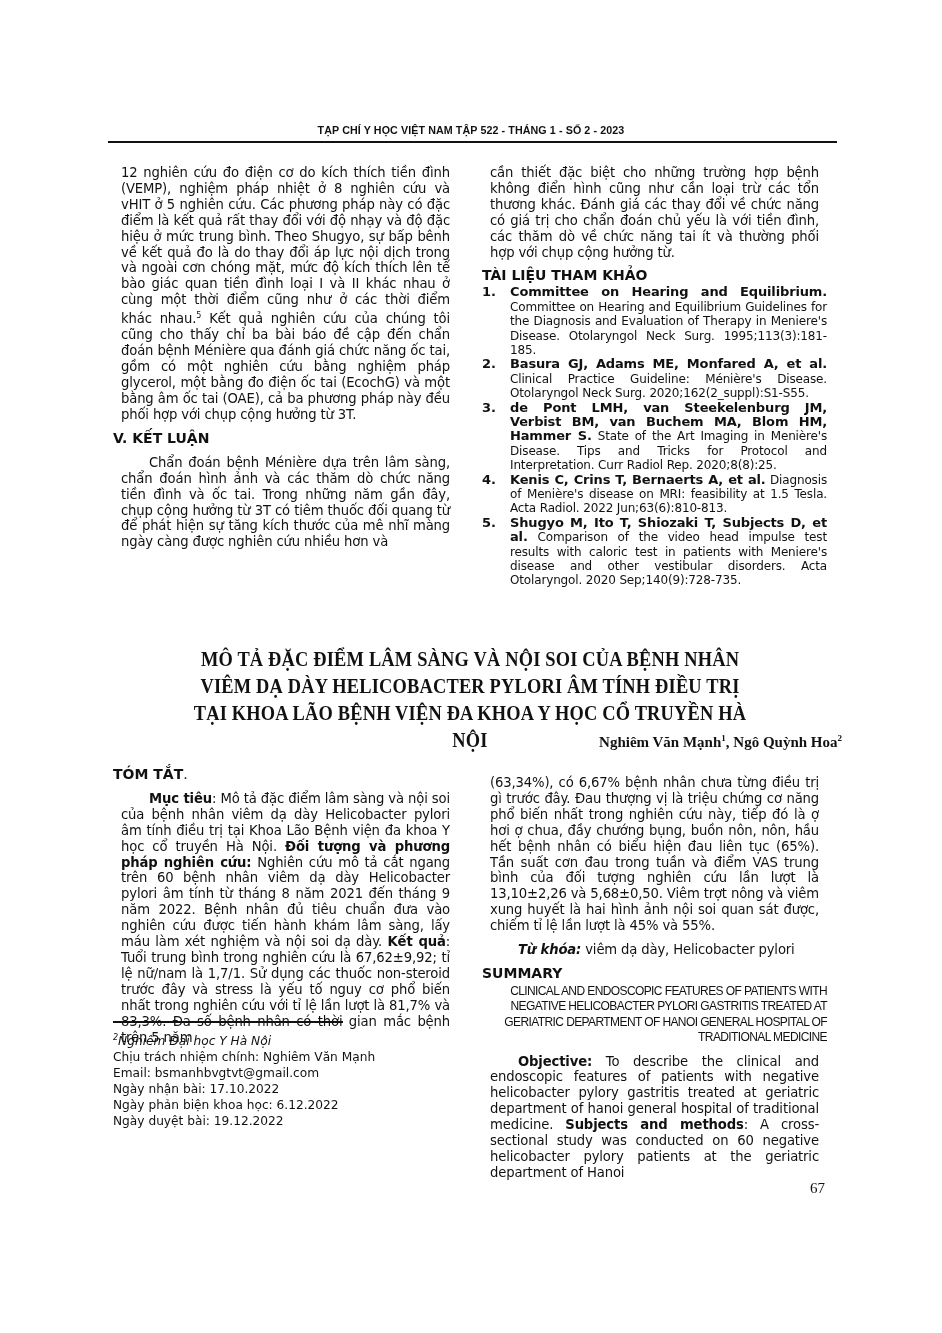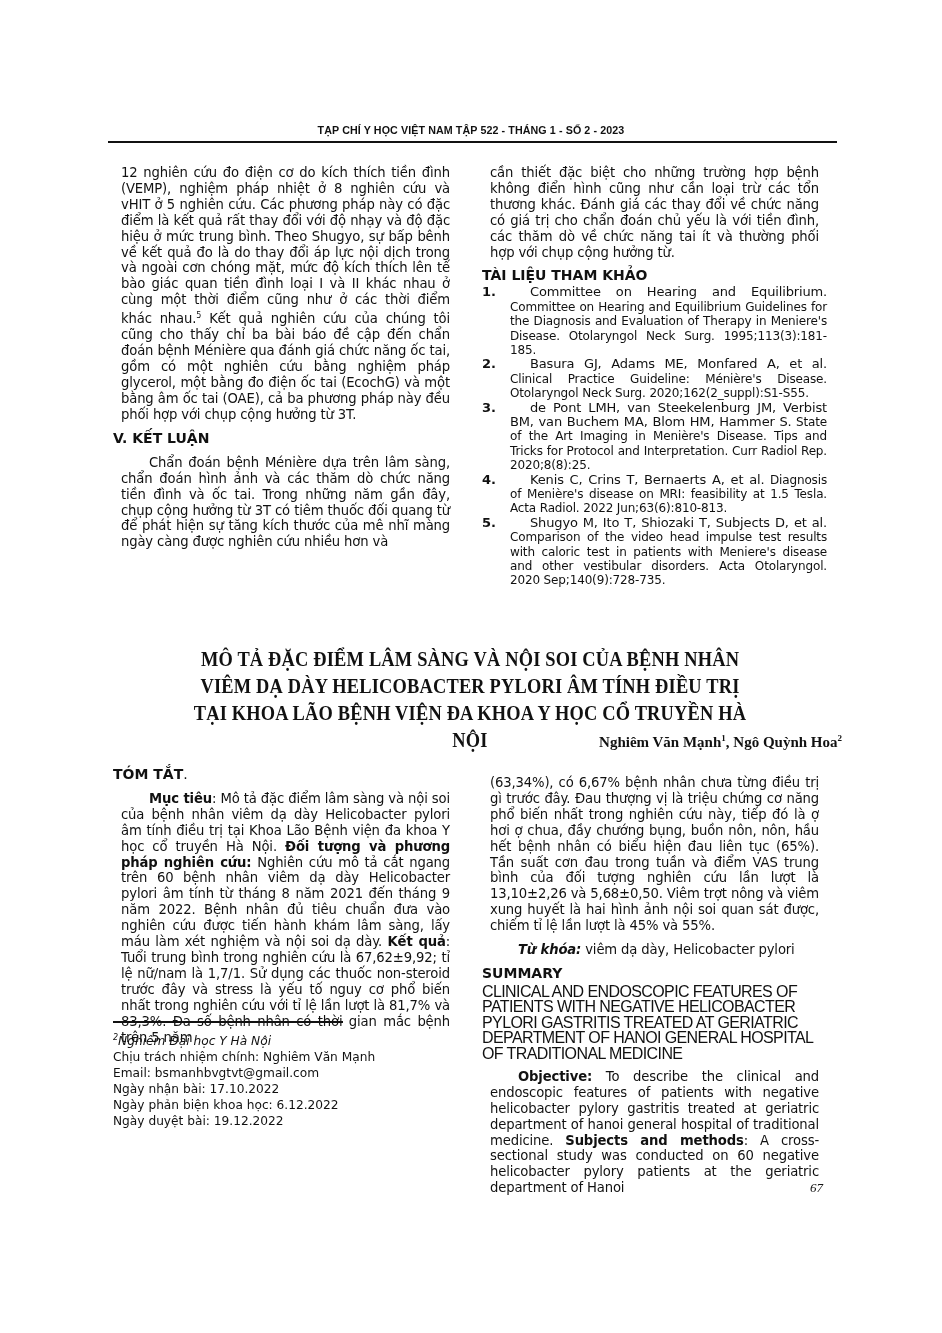"Committee on Hearing and Equilibrium." .ref-authors { font-weight: normal -> bold; margin-left: 20px -> none }
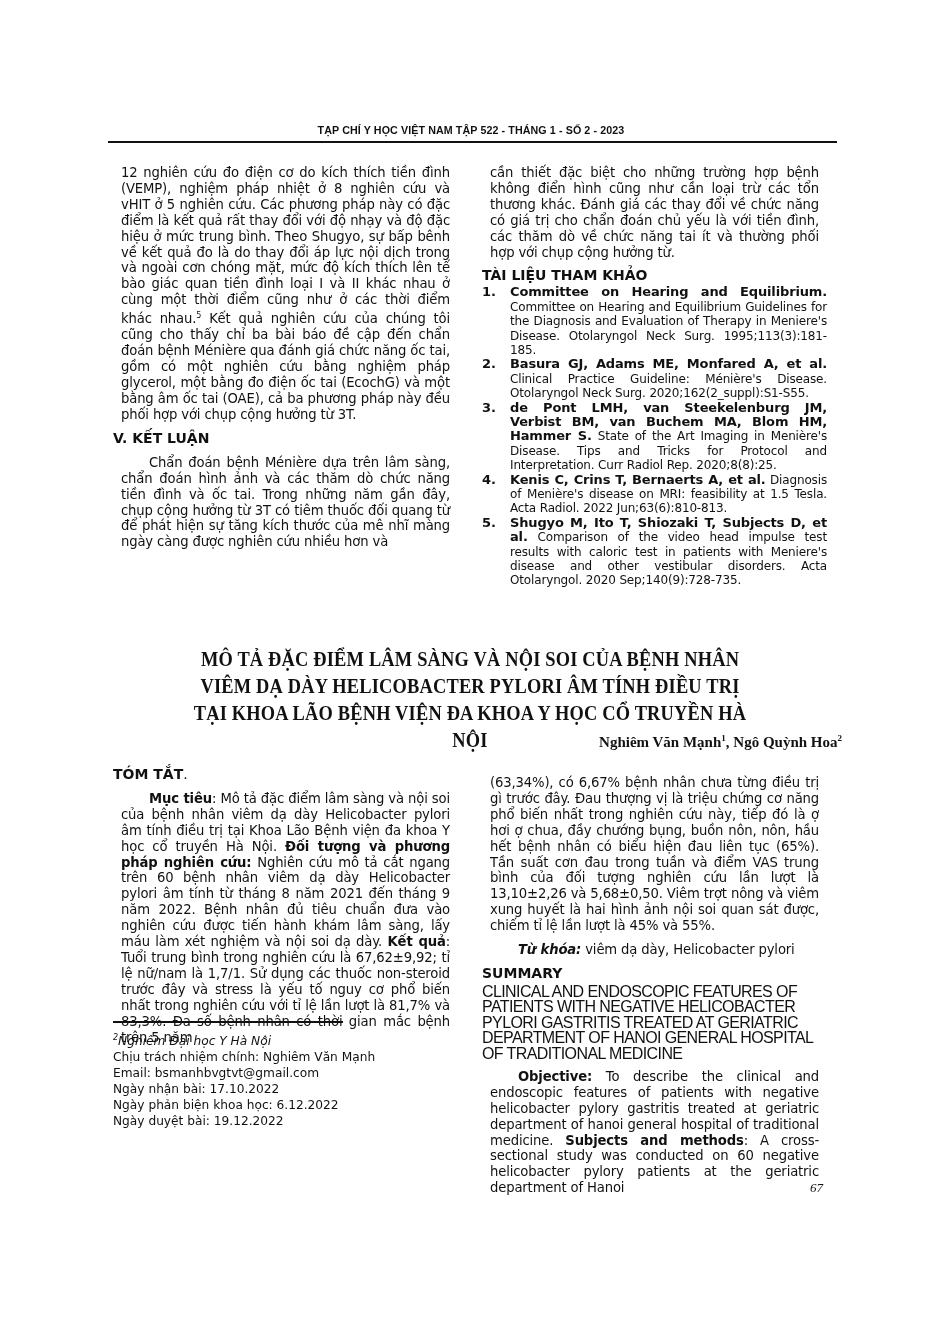"CLINICAL AND ENDOSCOPIC FEATURES OF" .summary-title { font-size: 16px -> 12px; text-align: left -> right }
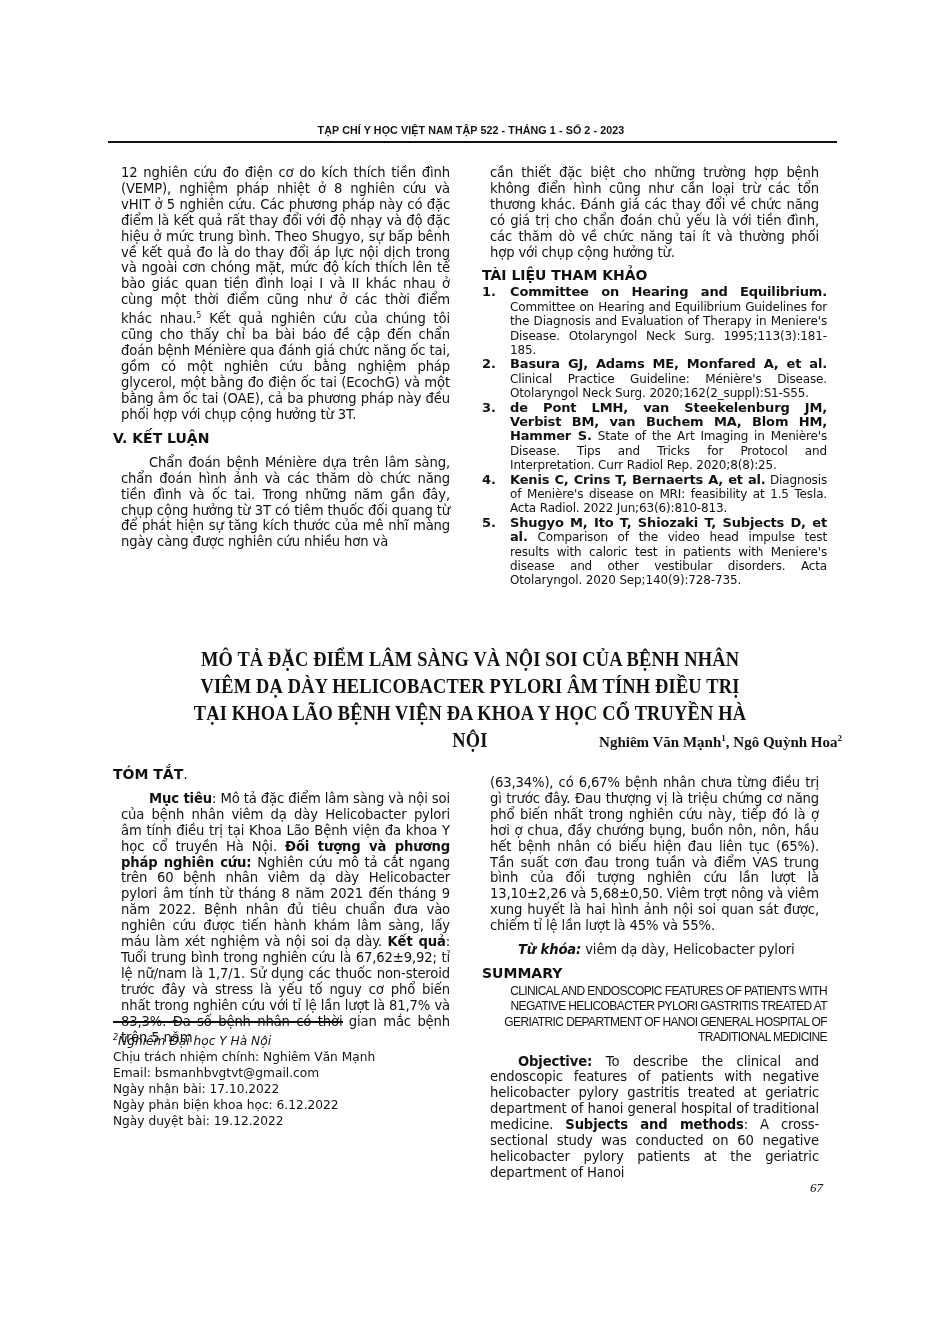"67" .page-number { font-size: 13px -> 15px; font-style: italic -> none }
